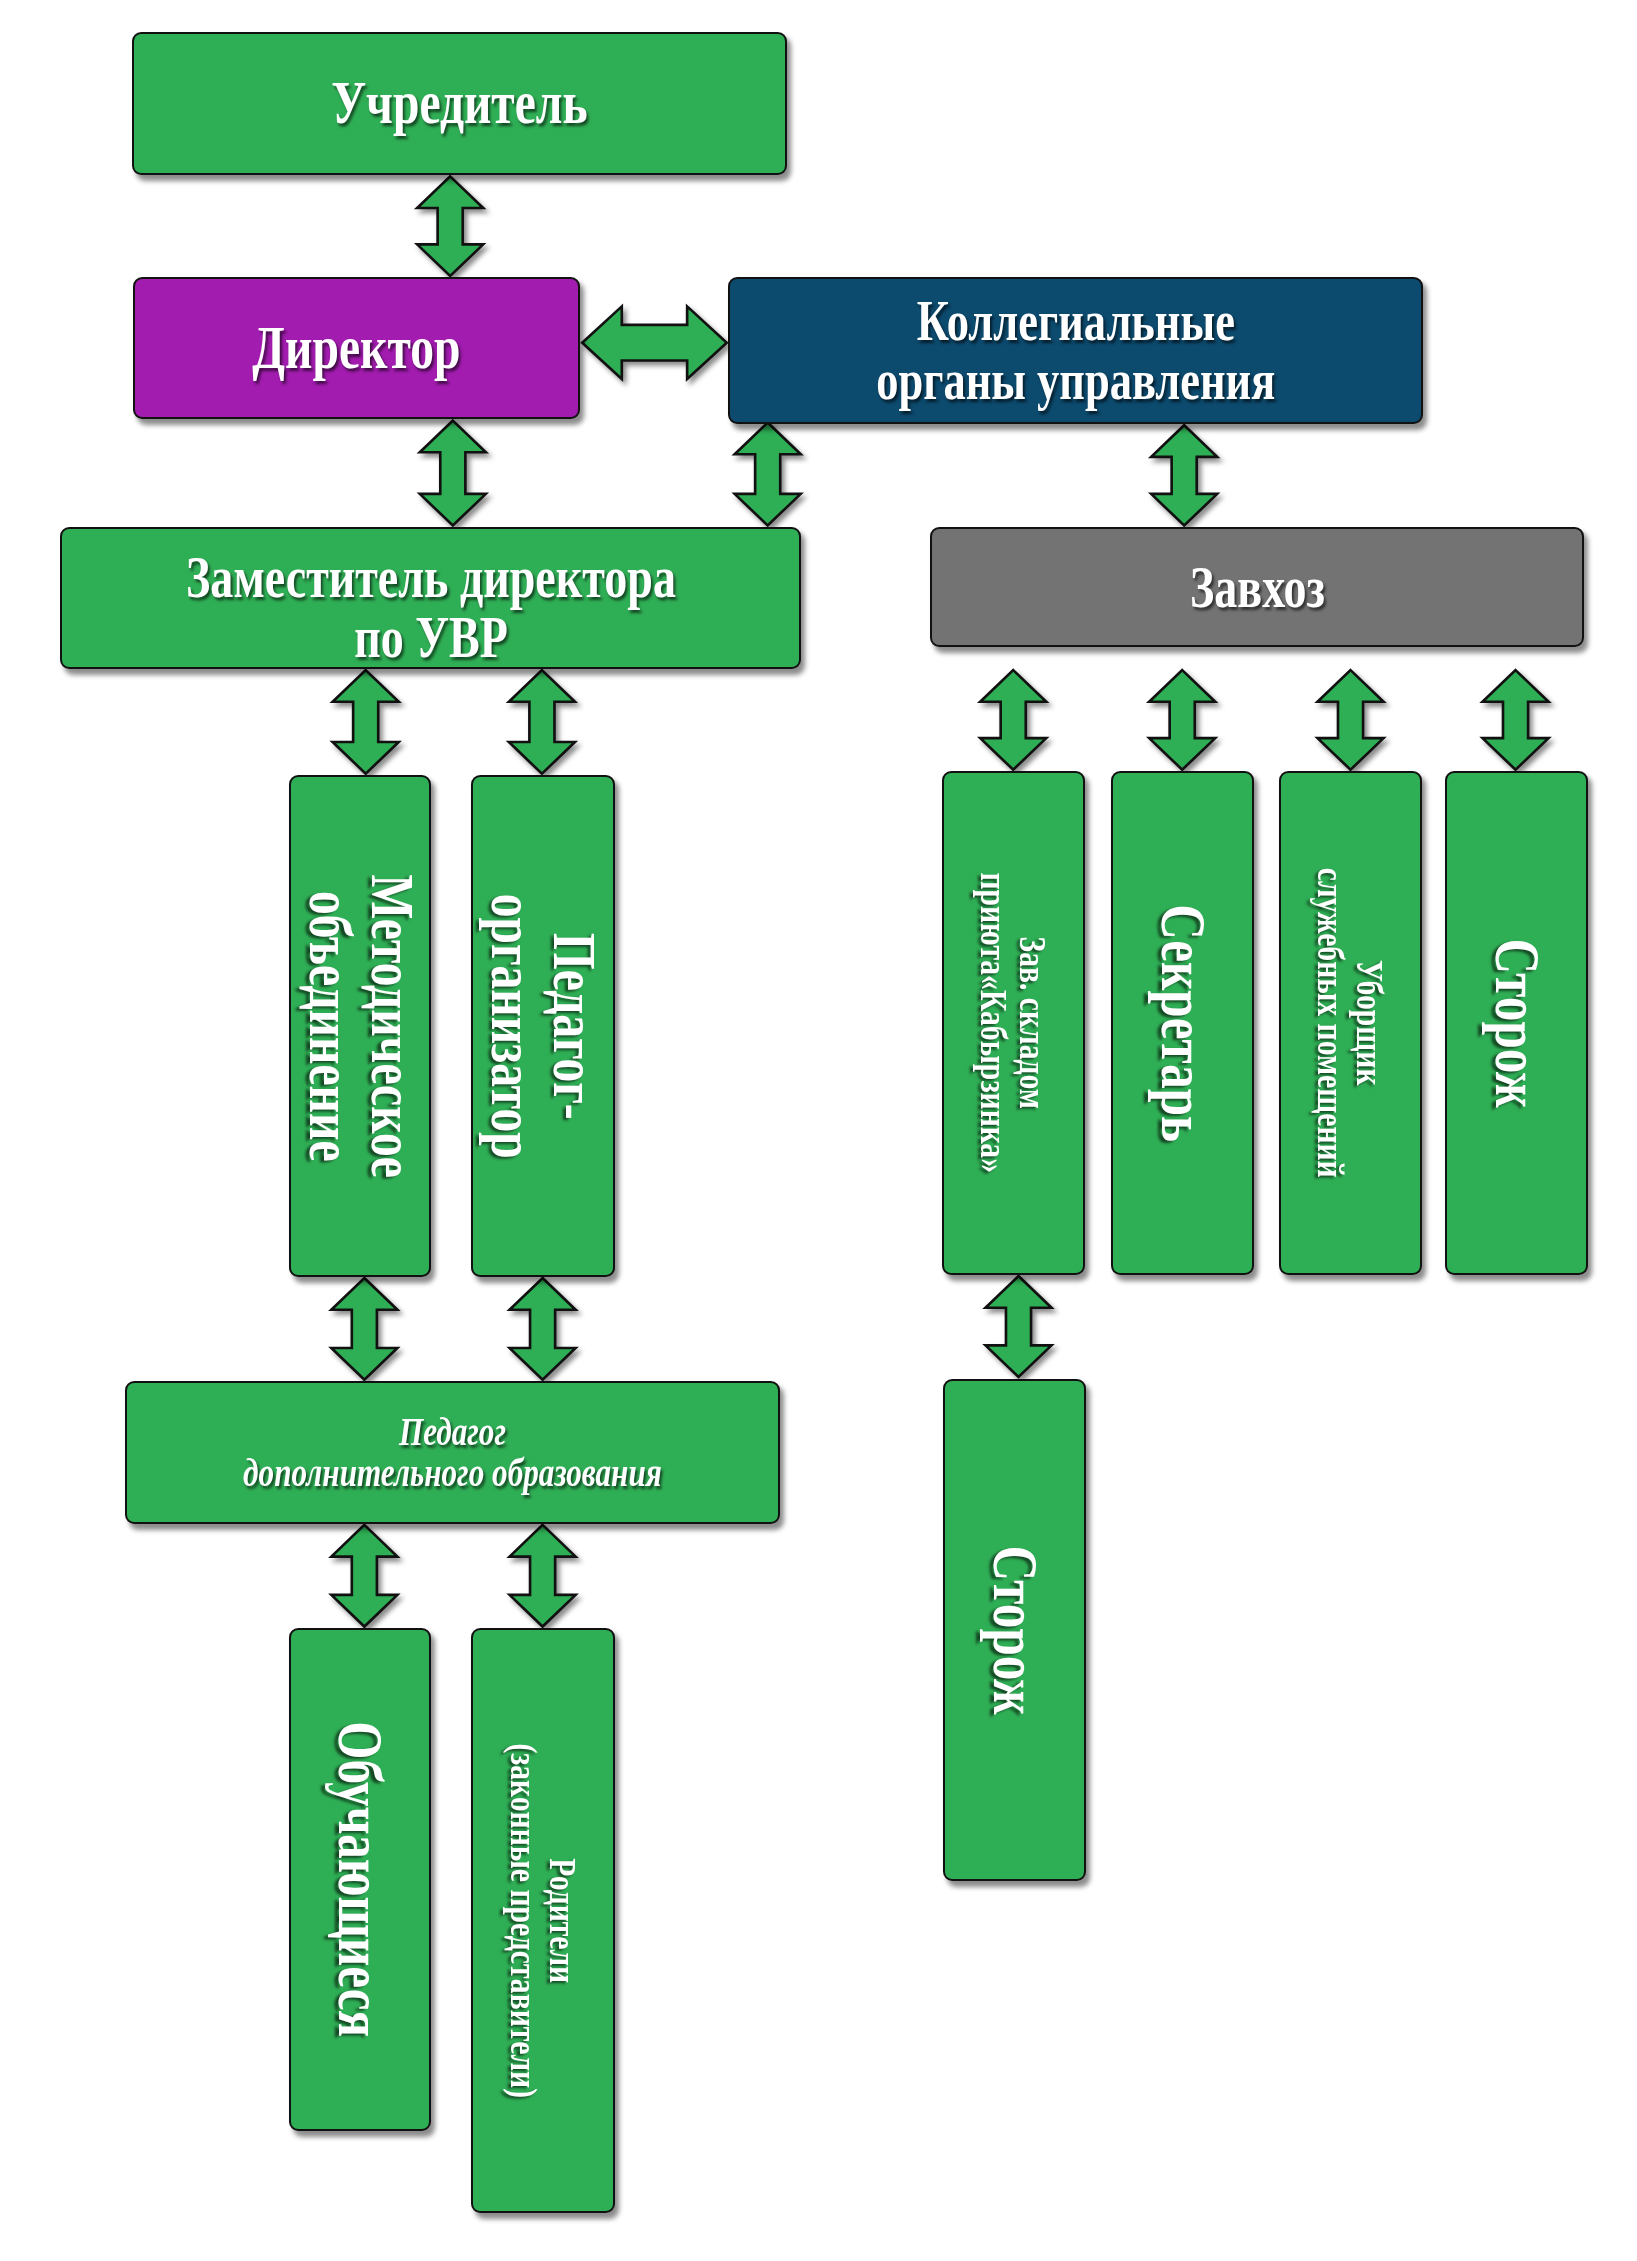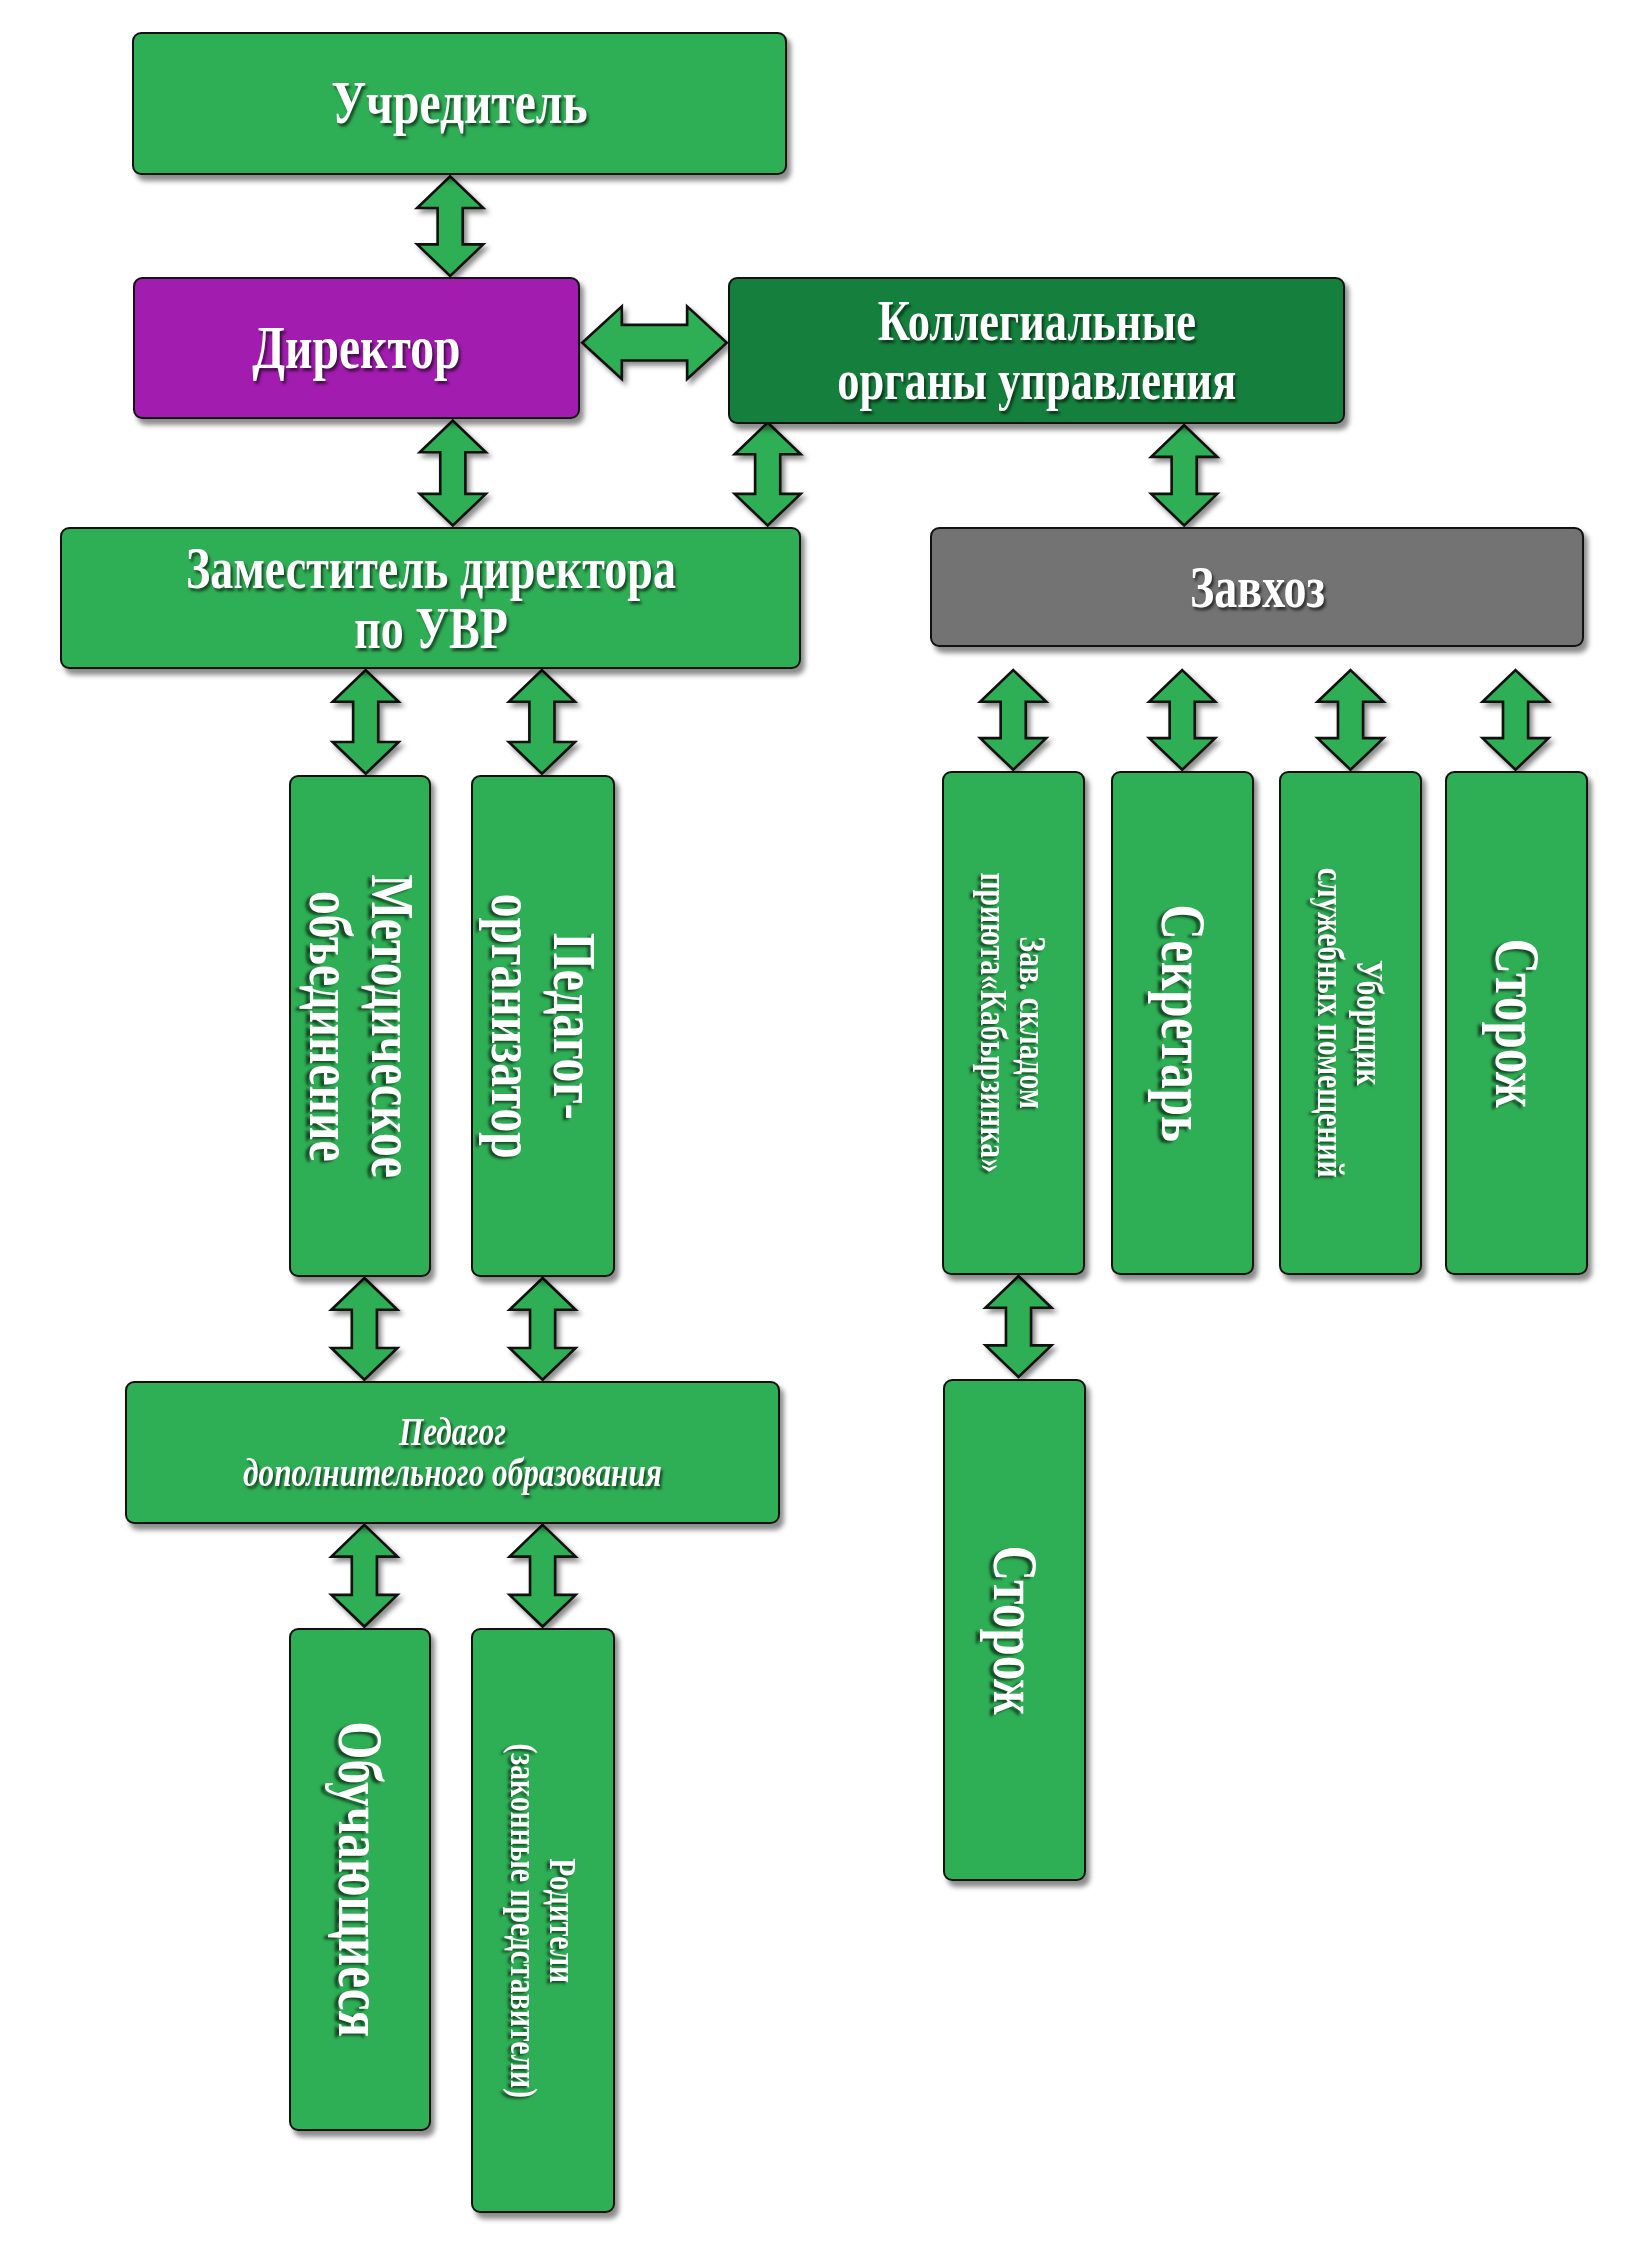"Коллегиальные" div.box { background: #15803d -> #0c4a6e; width: 617px -> 695px }
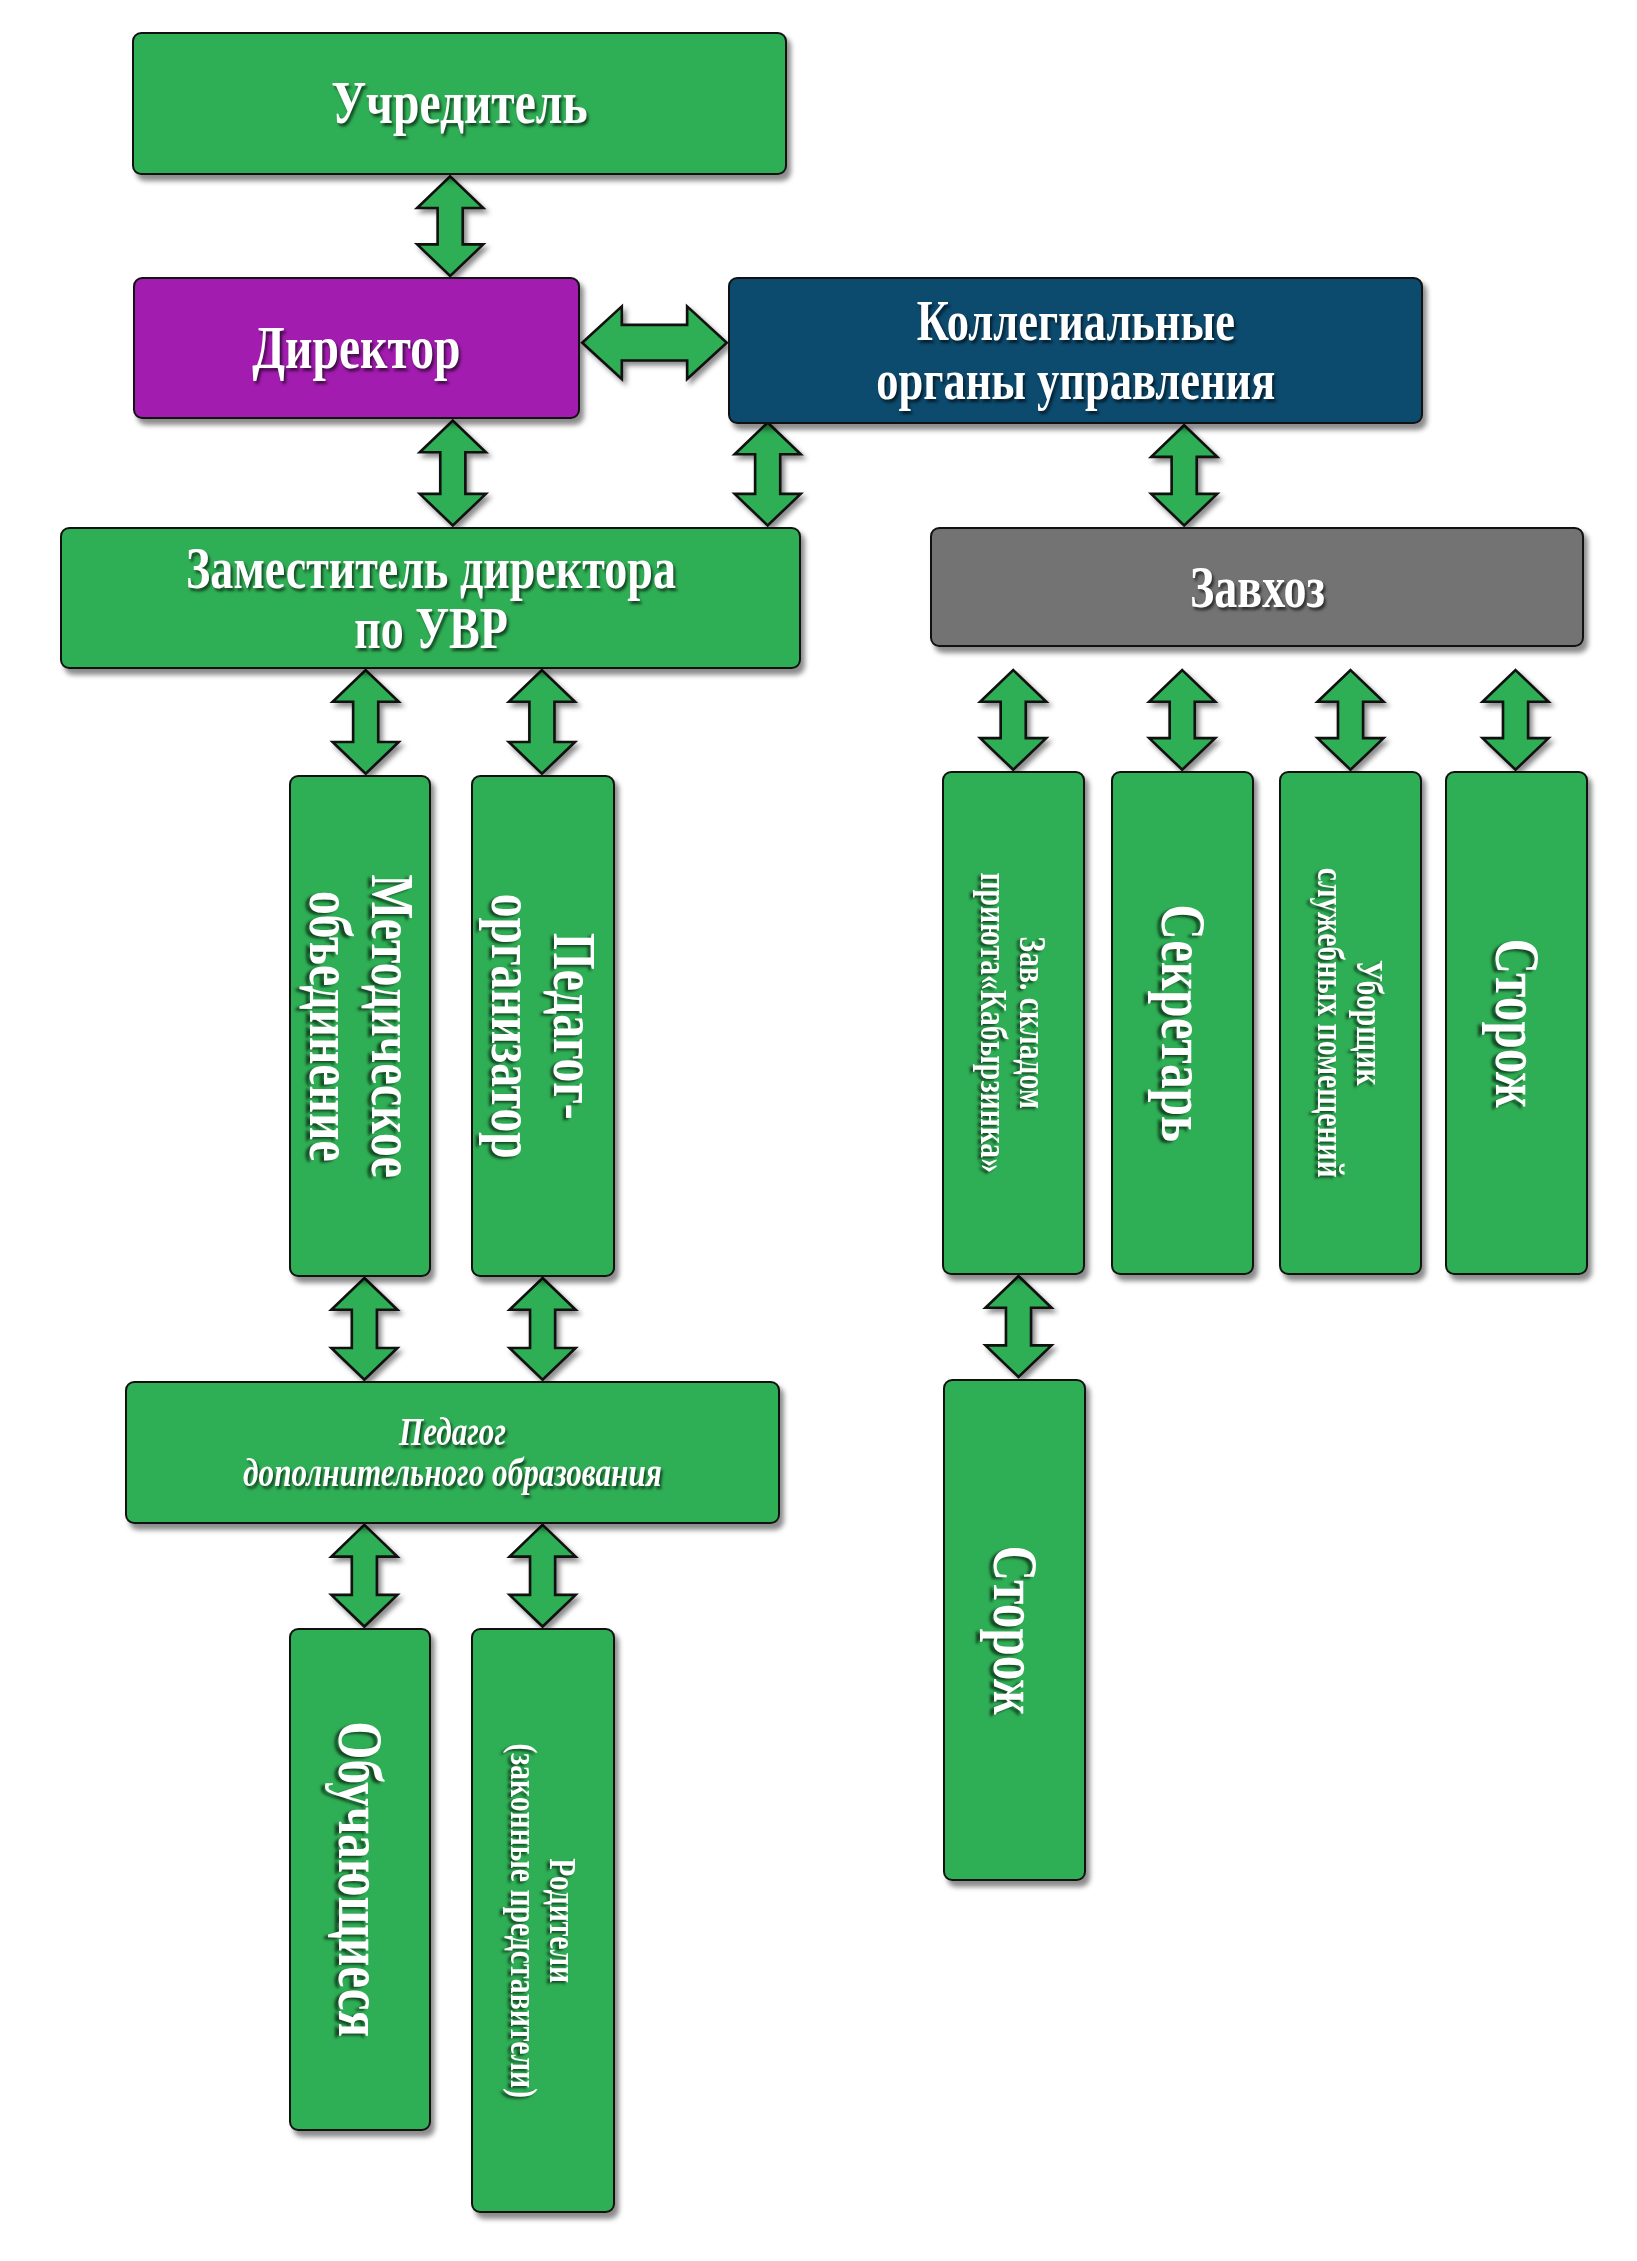"Заместитель директора" div.box { align-items: none -> flex-end }
